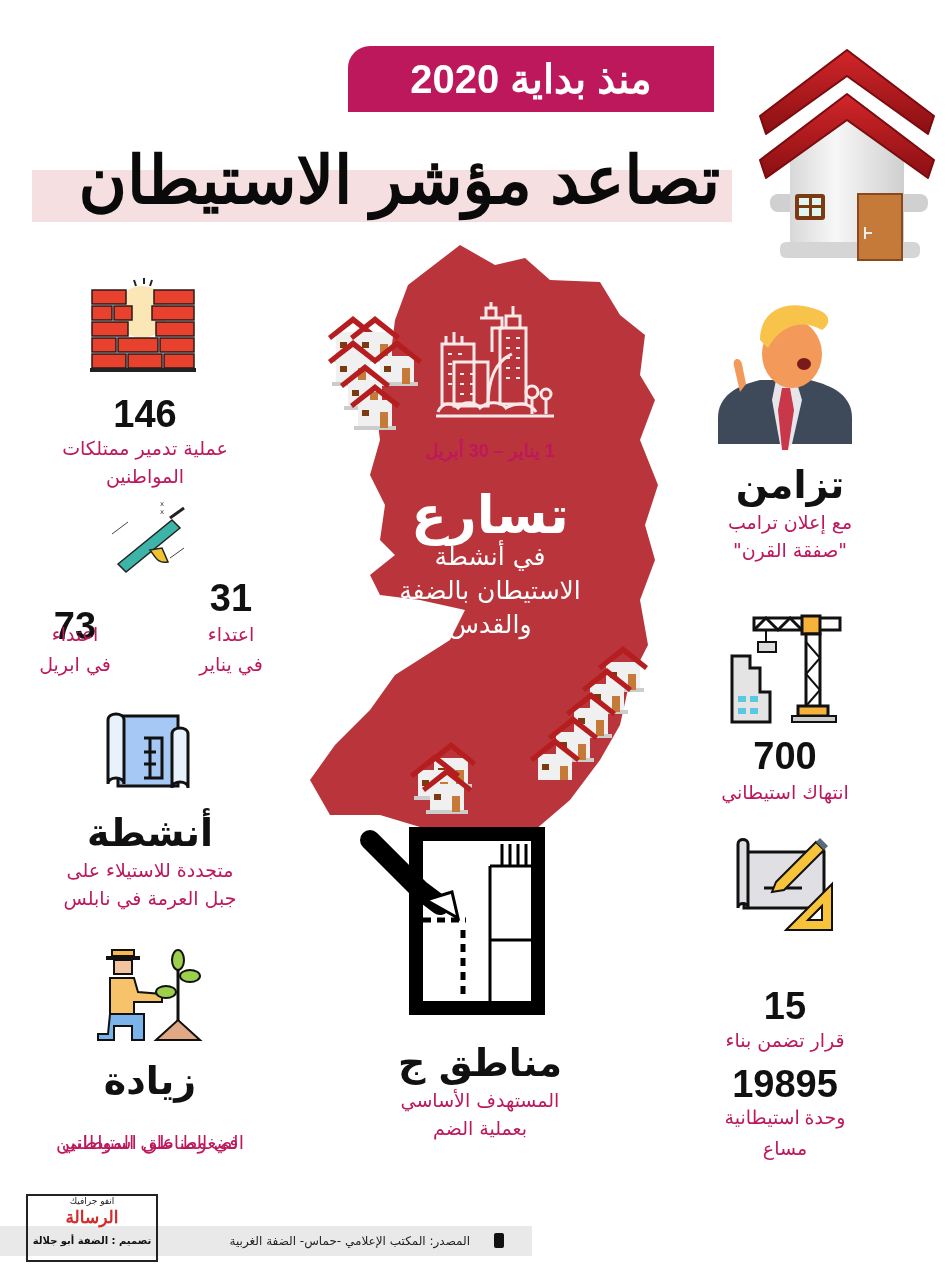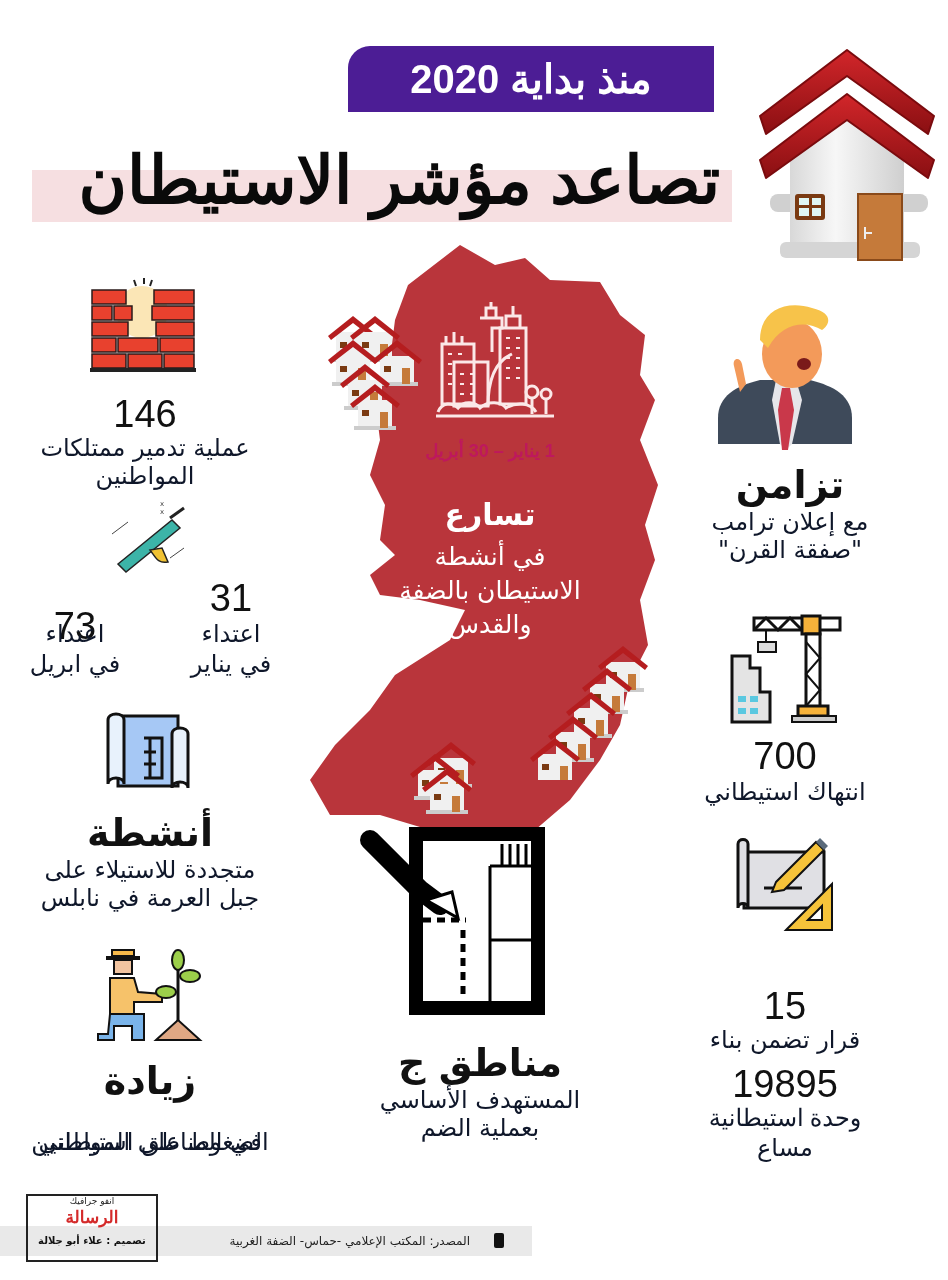"منذ بداية 2020" .subtitle-box { background: #4c1d95 -> #be185d }
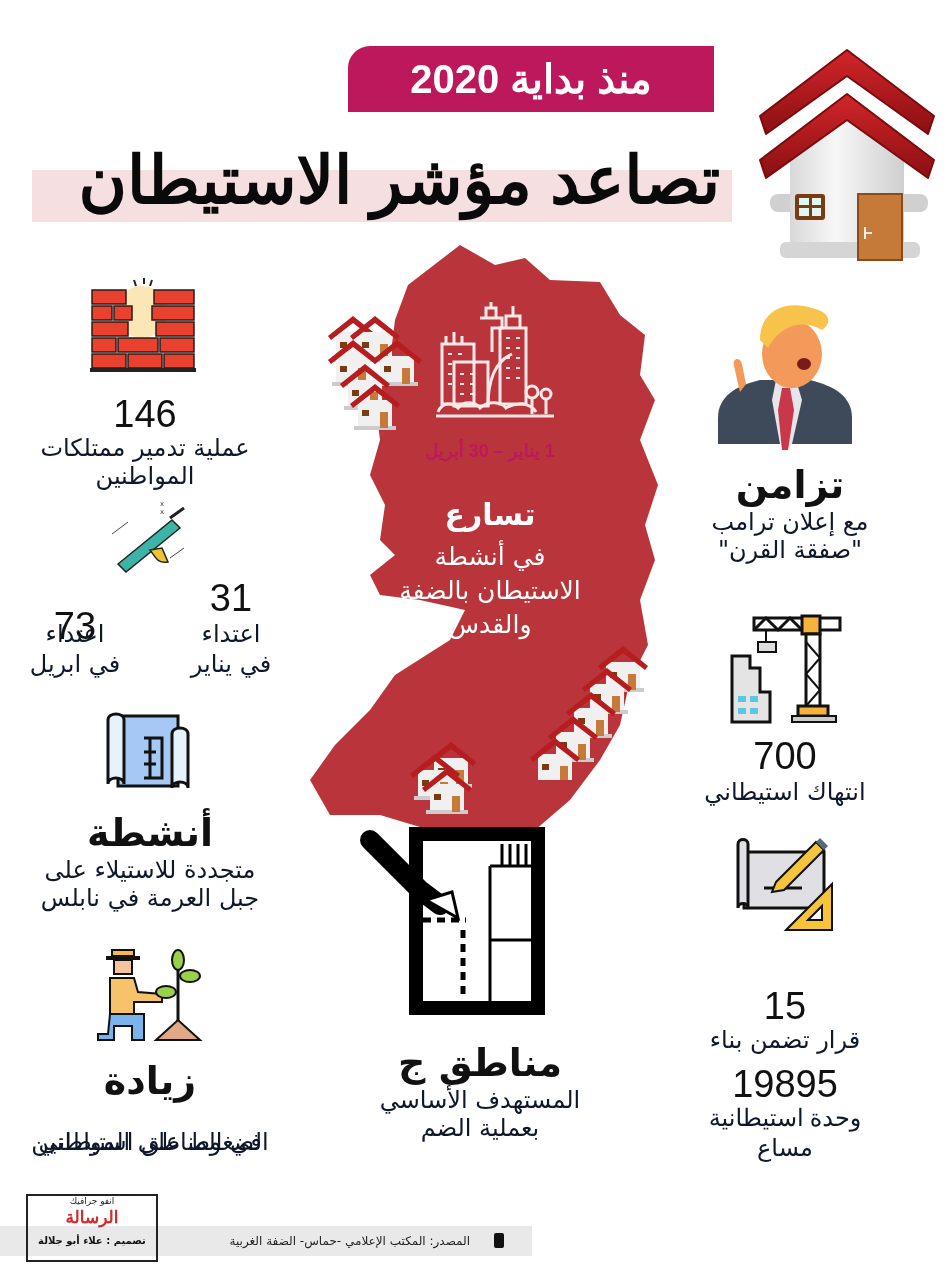"146" .num { font-weight: normal -> bold }
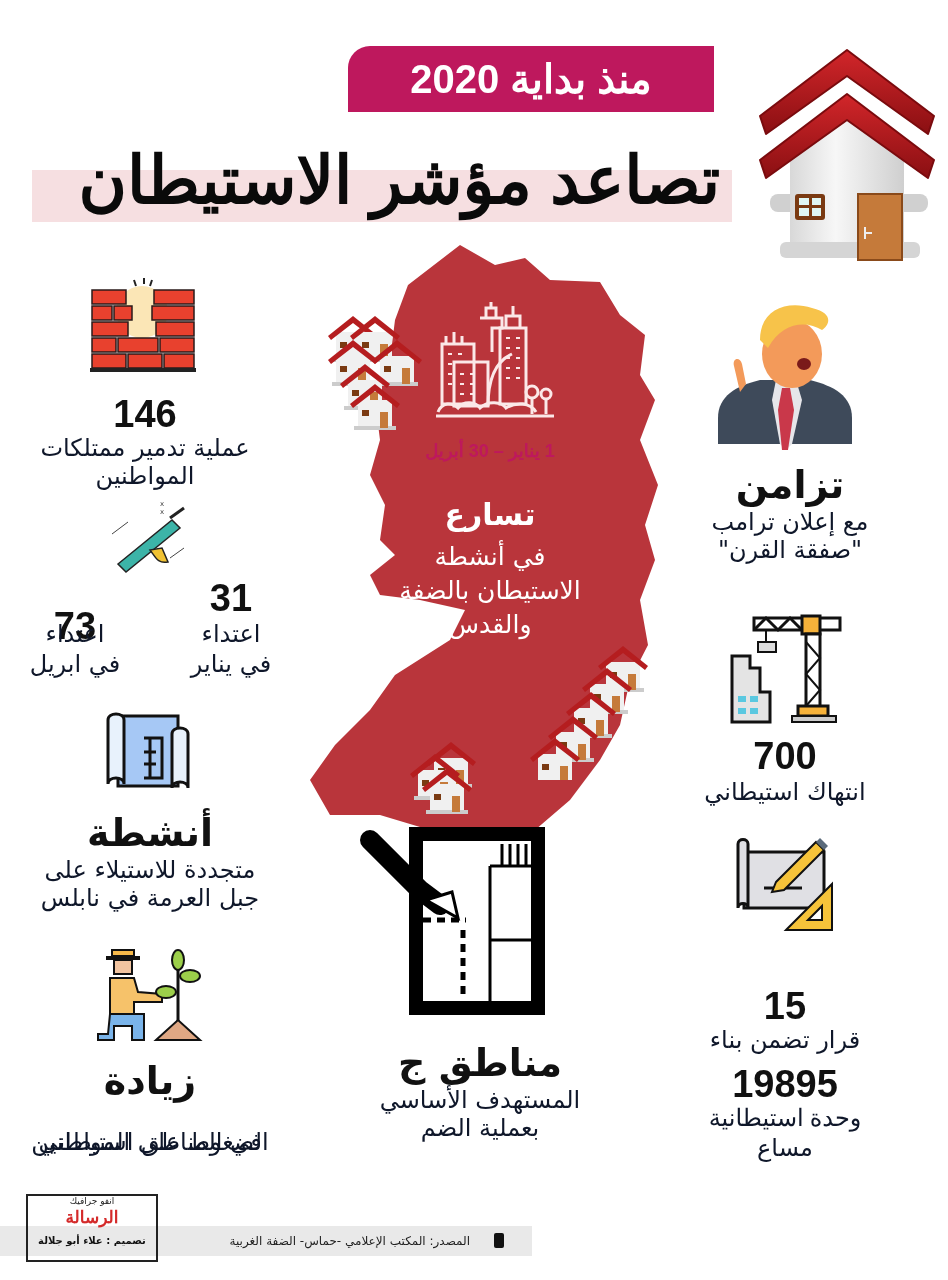"عملية تدمير ممتلكات" .lbl { color: #0f172a -> #be185d; font-size: 24px -> 19px }
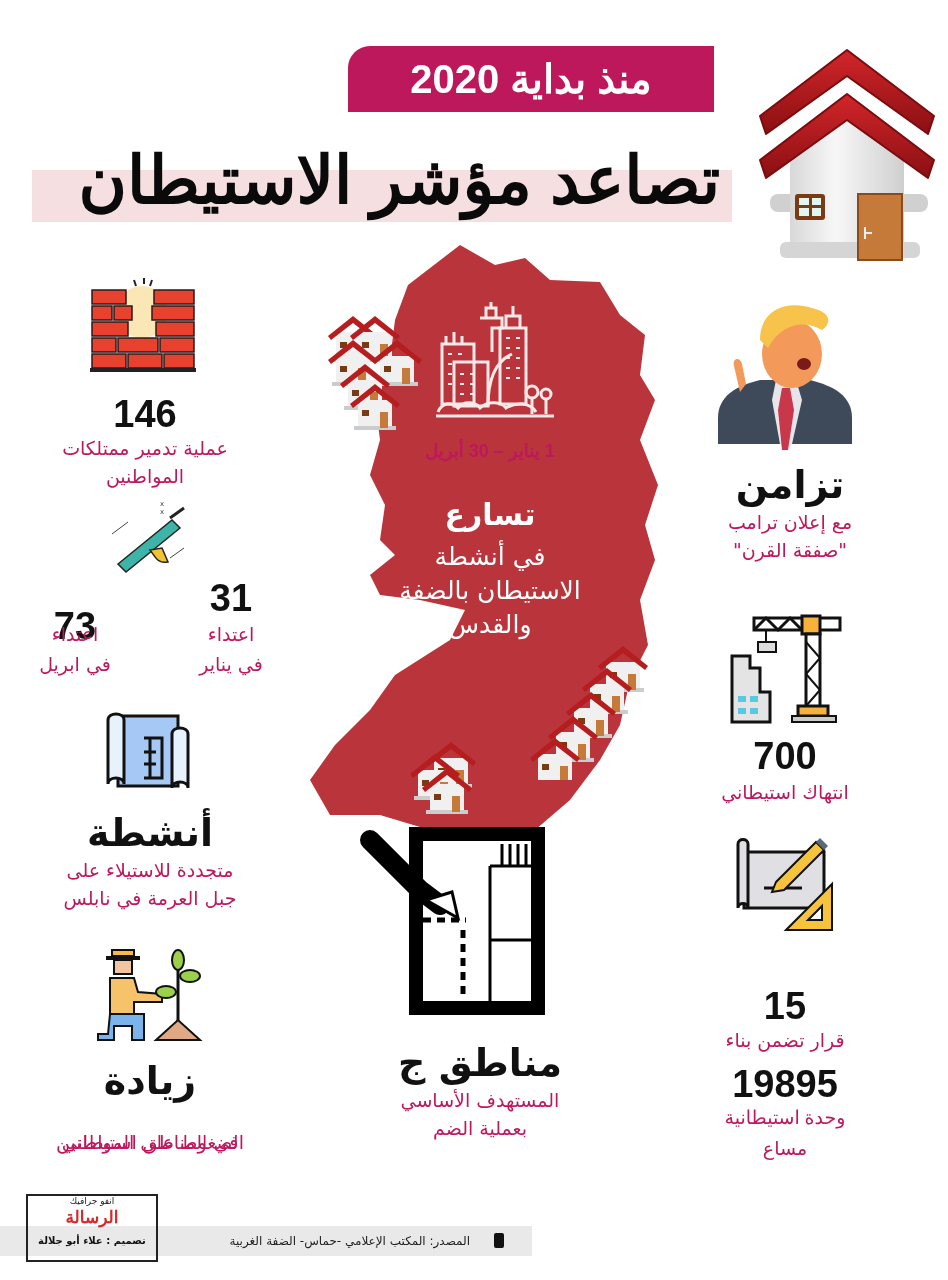"تسارع" .map-head { font-size: 30px -> 52px }
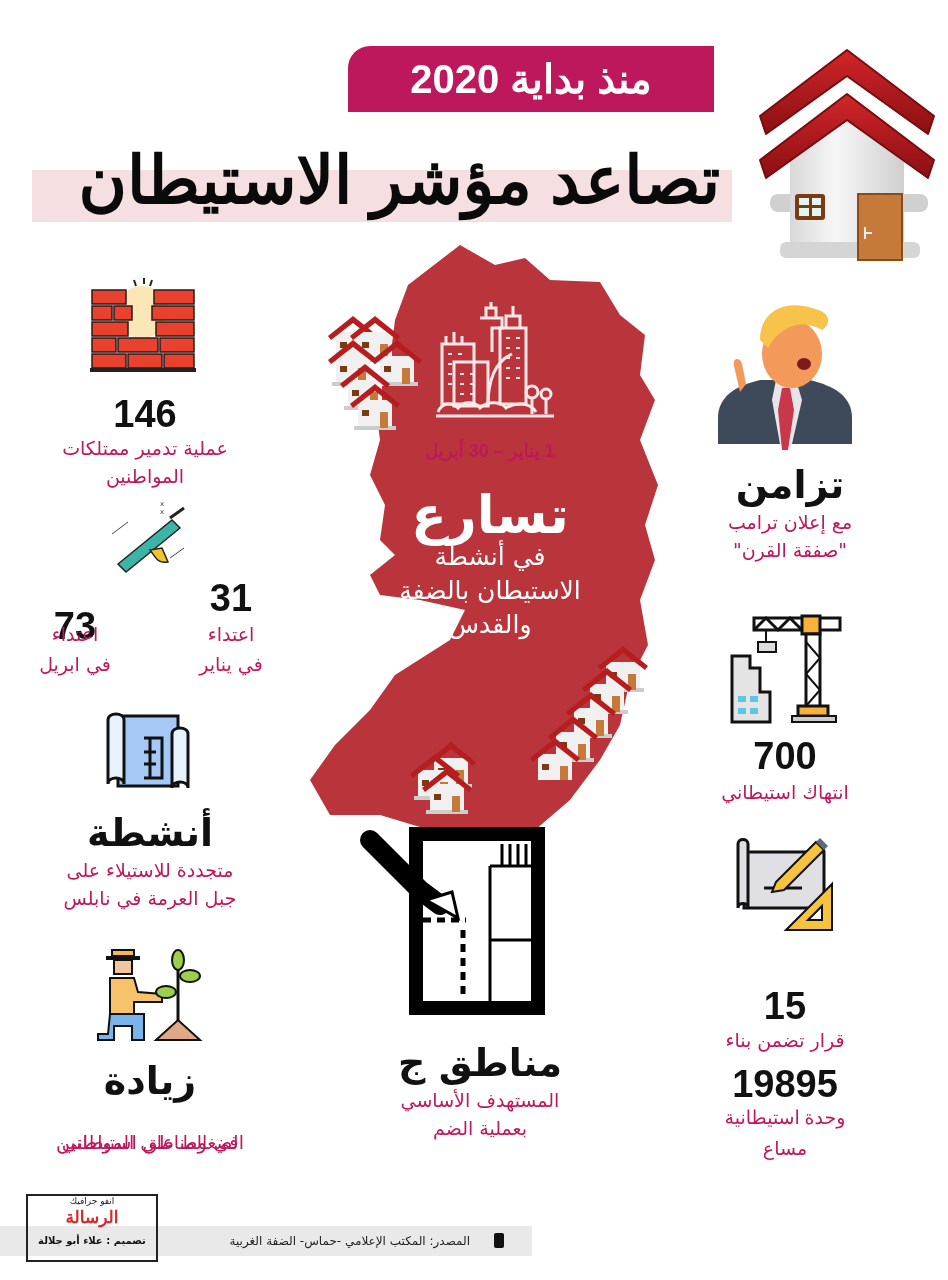"تصميم : علاء أبو جلالة" div.abs { text: علاء -> الضفة }
